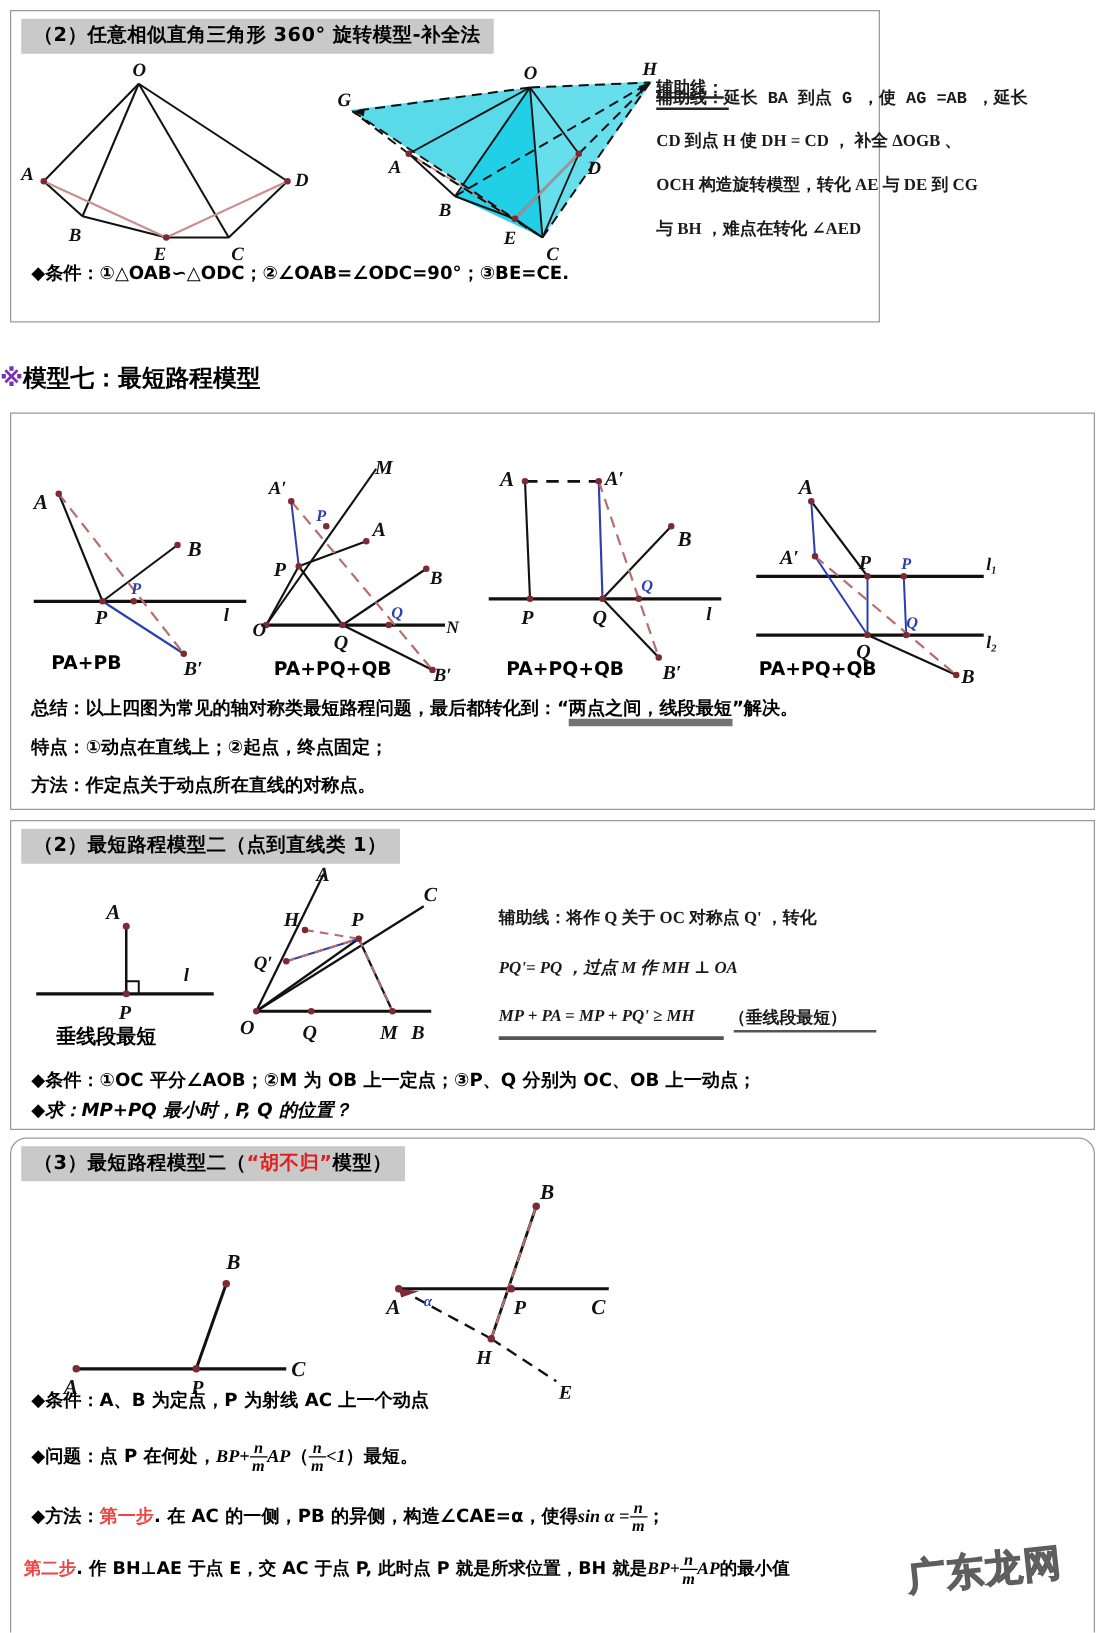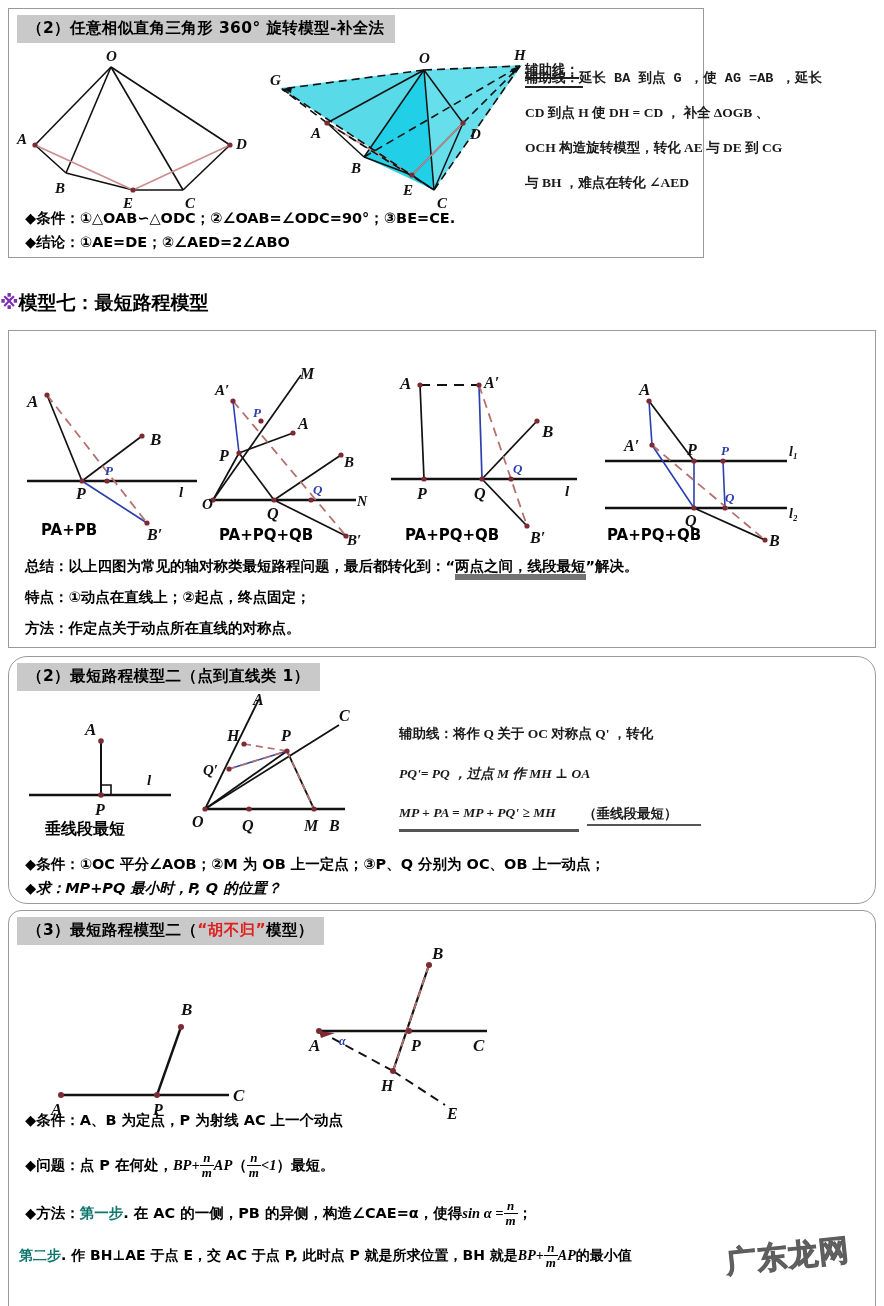"◆结论：①AE=DE；②∠AED=2∠ABO" div.tline { html: <div> <span>◆结论：</span><span>①AE=DE；②∠AED=2∠ABO</span> </div> -> none }
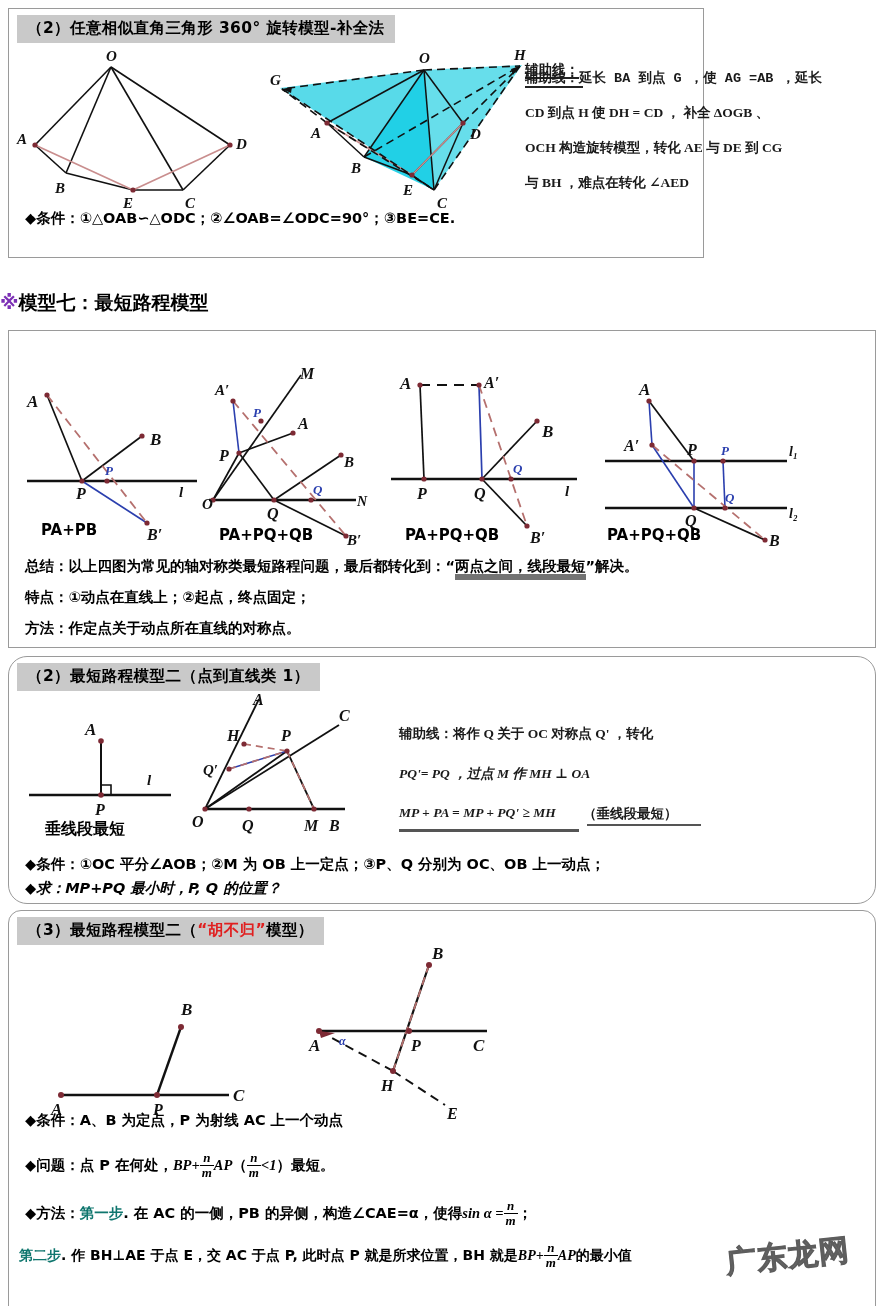"（2）最短路程模型二（点到直线类 1）" div.card { border-radius: 19px -> none }
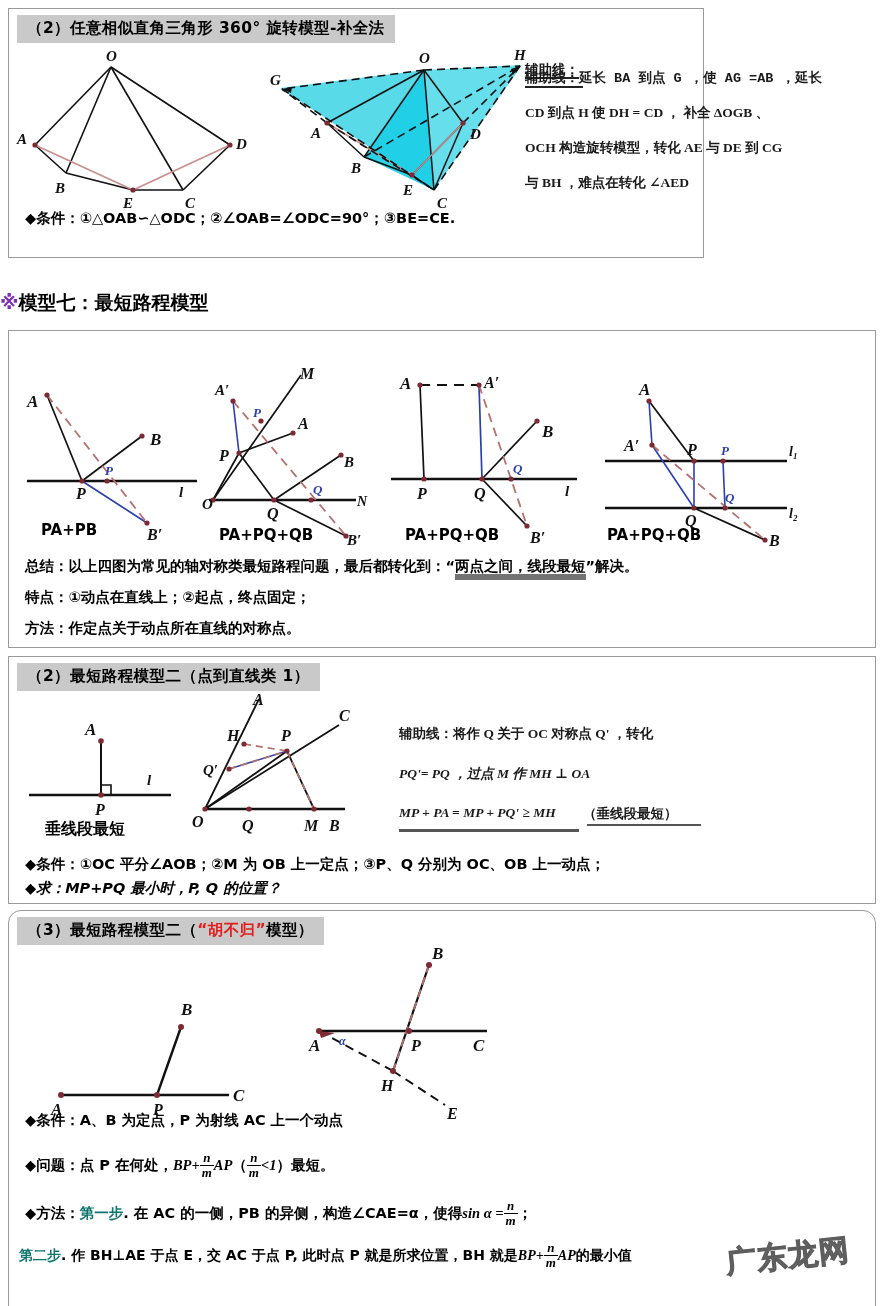"第一步" .tline .blue { color: #0f766e -> #ef4444 }
